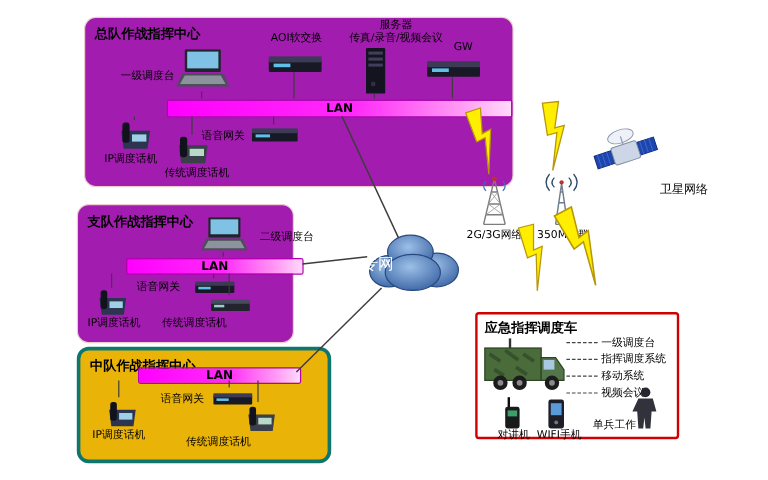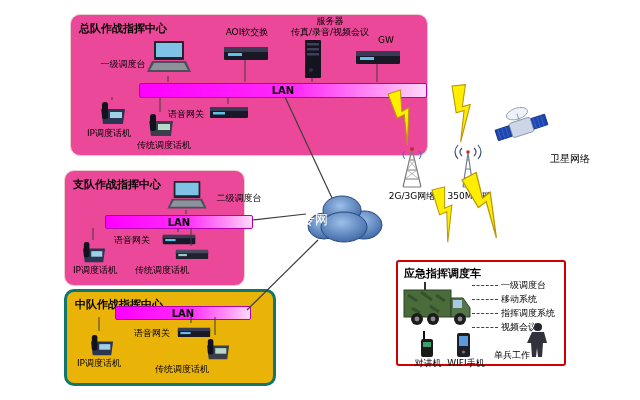"总队作战指挥中心" .hq-box, .det-box { background: #ec4899 -> #a21caf }
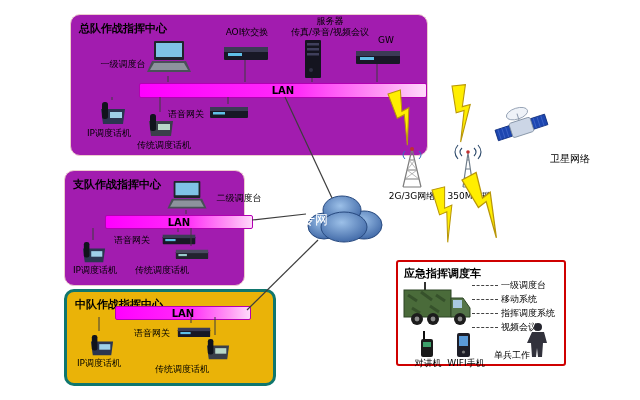"移动系统" div.sys-row { order: before "指挥调度系统" -> after "指挥调度系统" }
